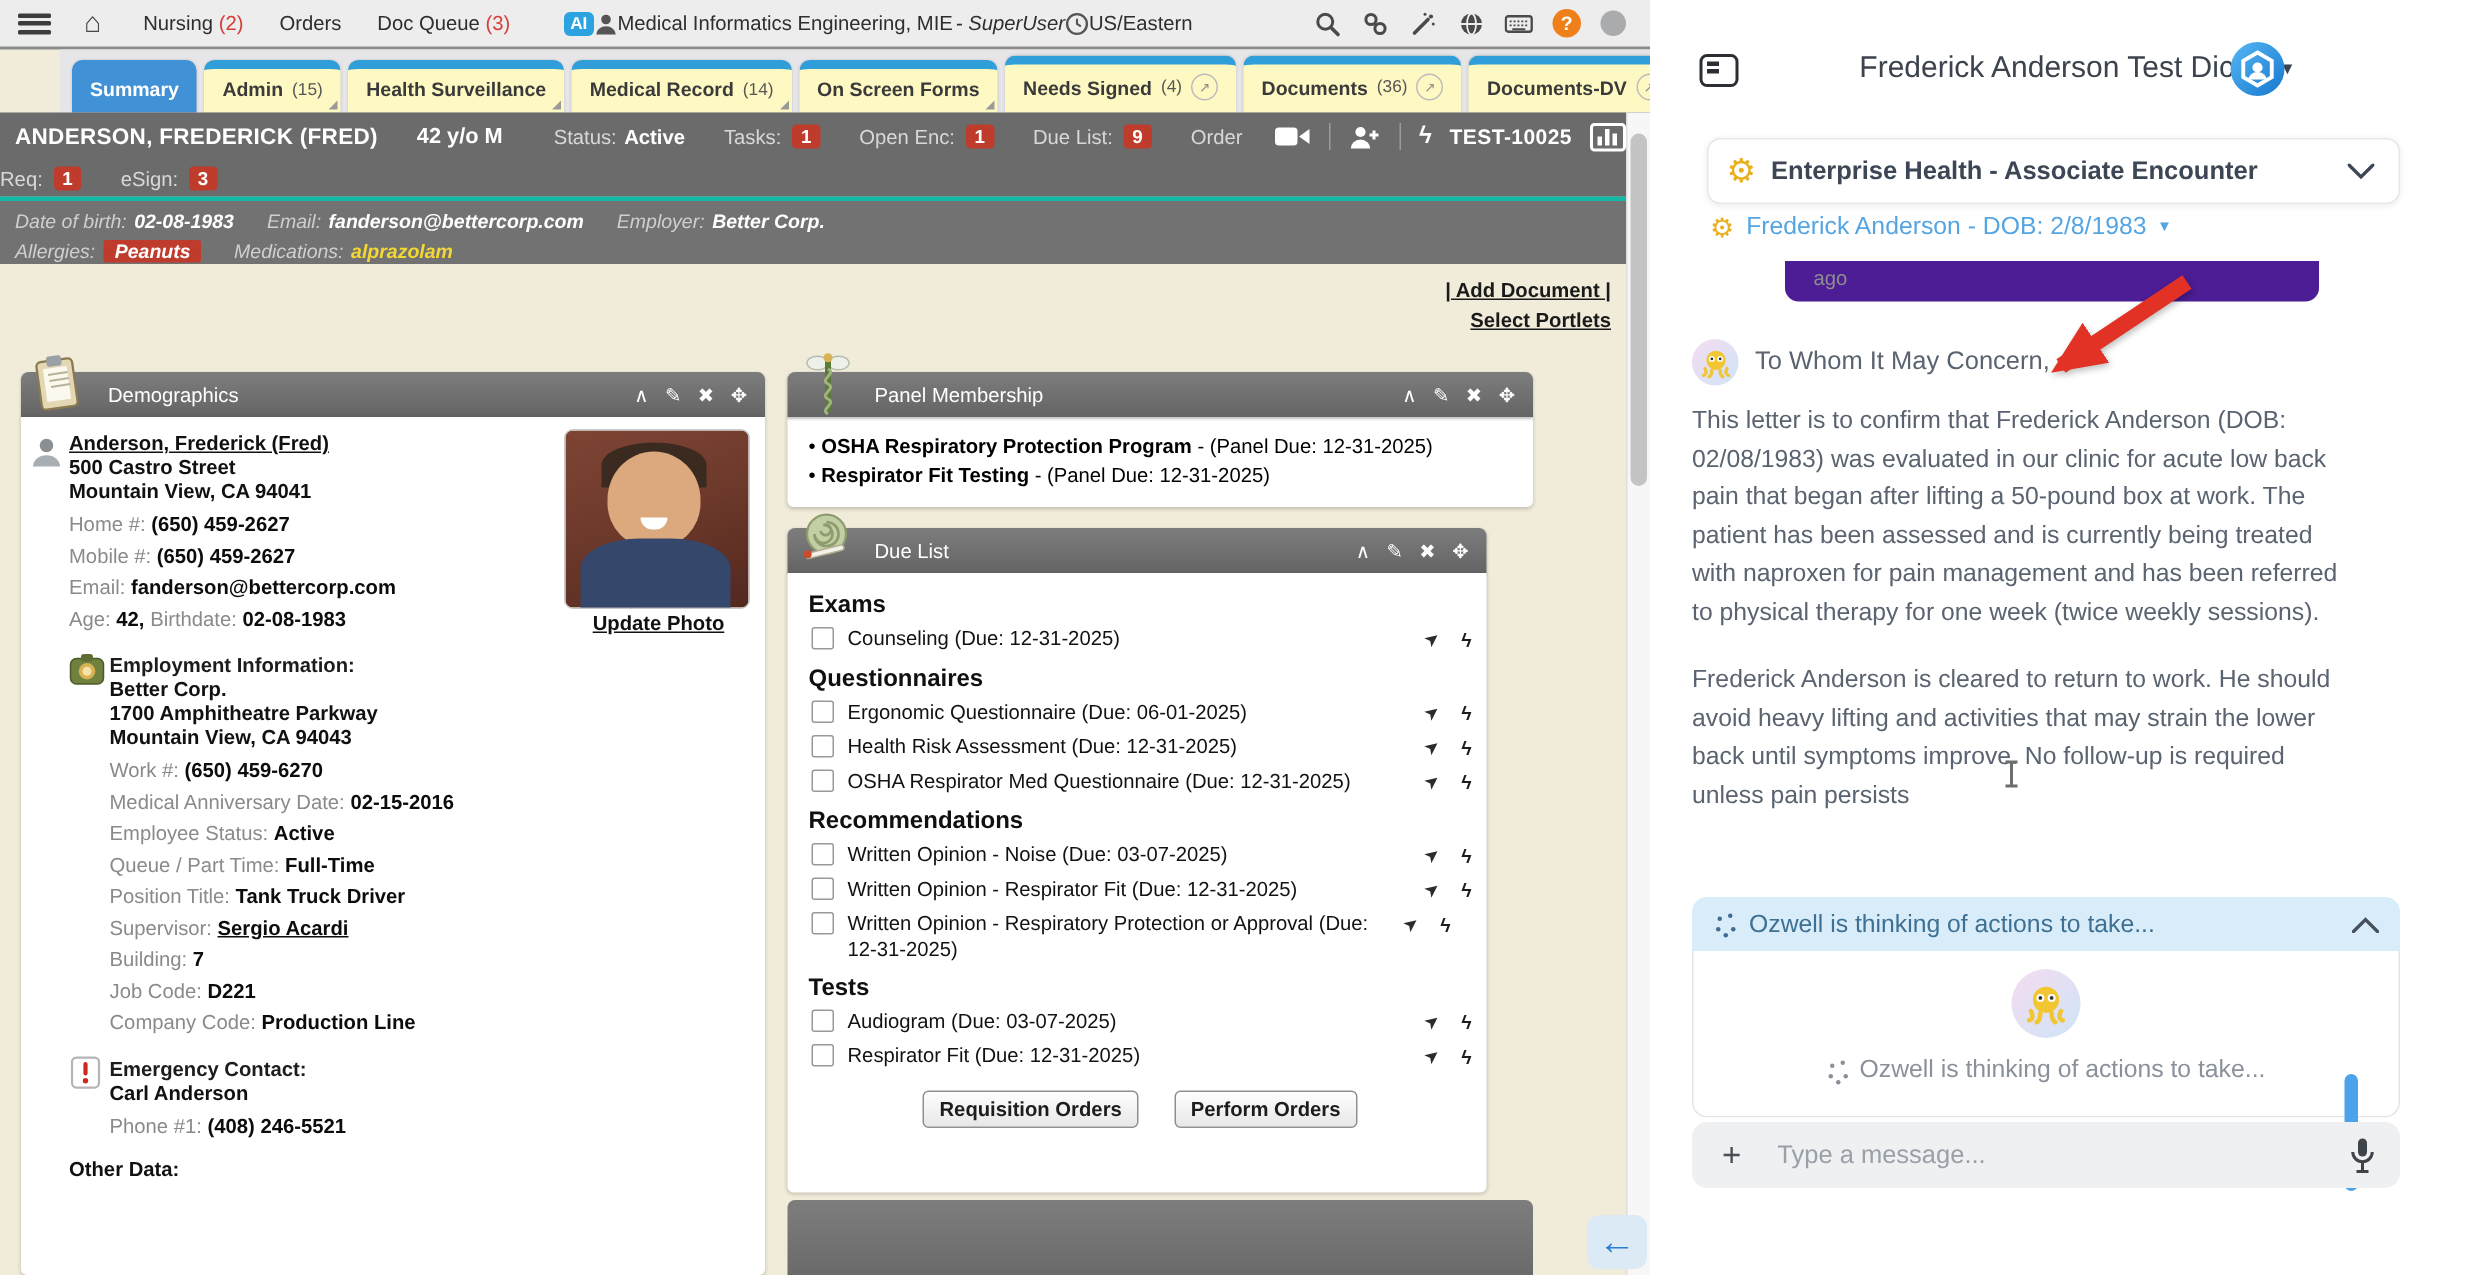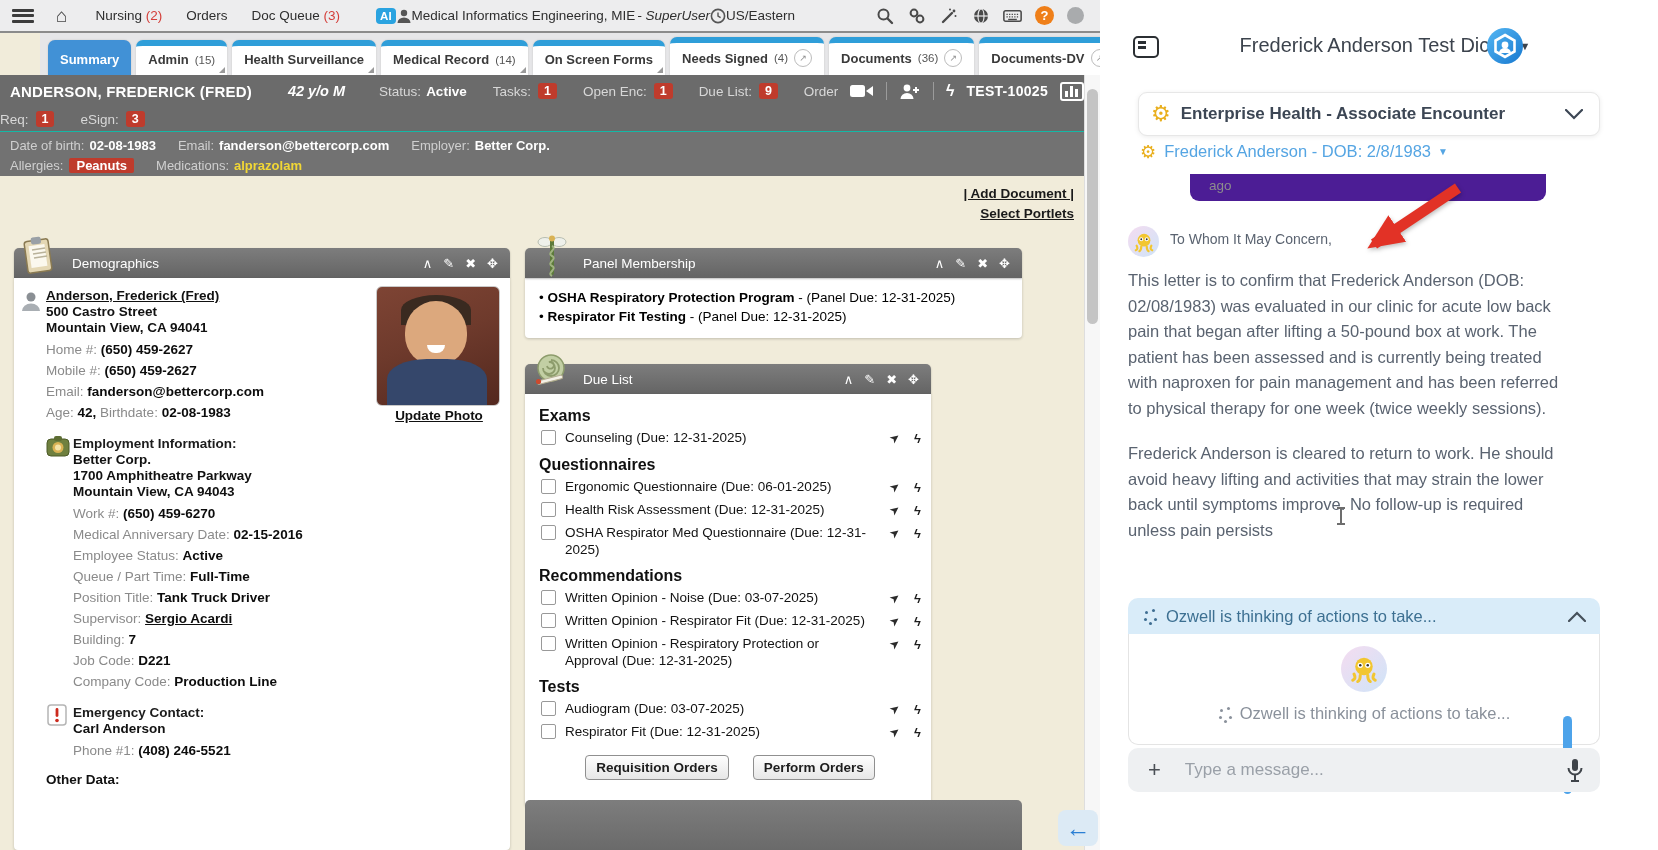"Admin" .tab { background: #ffffff -> #fef9c3 }
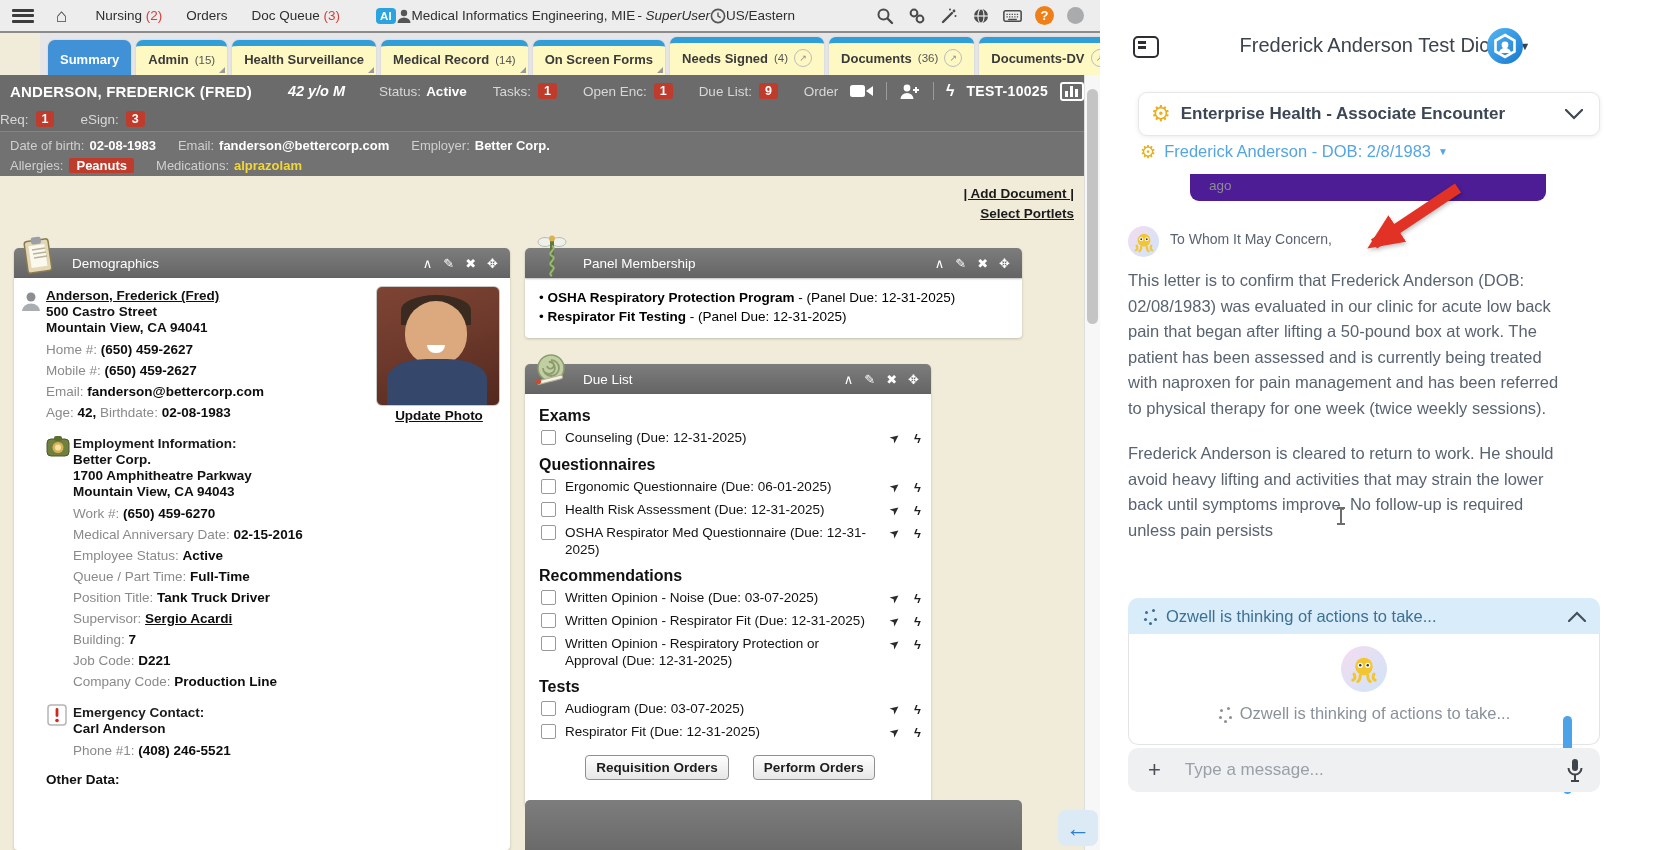"42 y/o M" .pagesex { font-style: italic -> none; margin-left: 36px -> 26px }
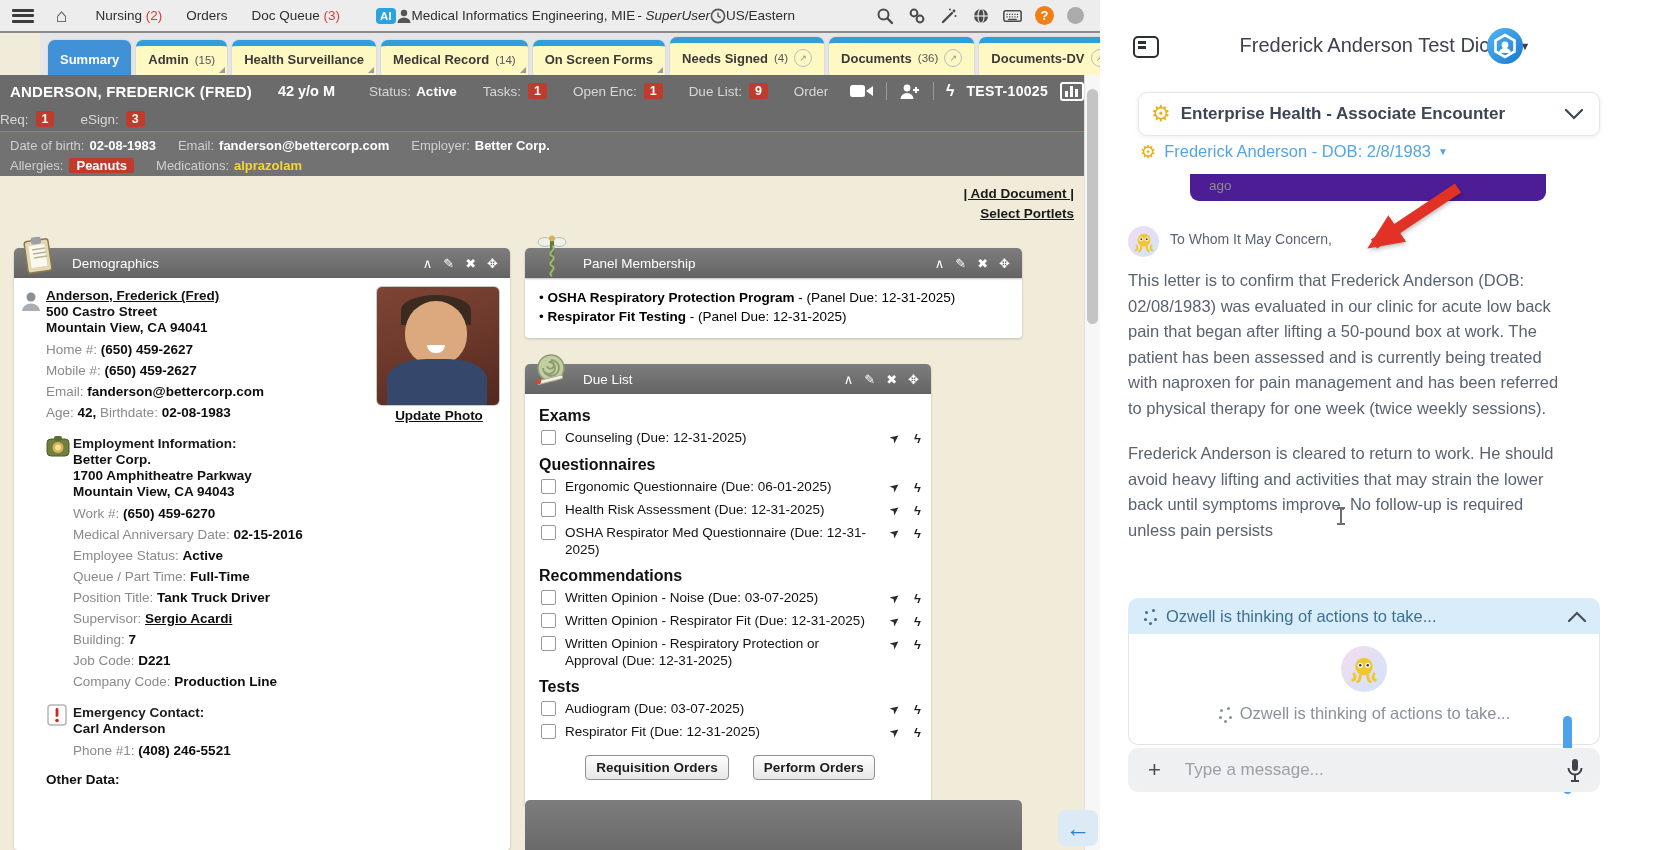"Date of birth:" .psub { border-top: 1px solid #14b8a6 -> 3px solid #14b8a6; font-style: none -> italic }
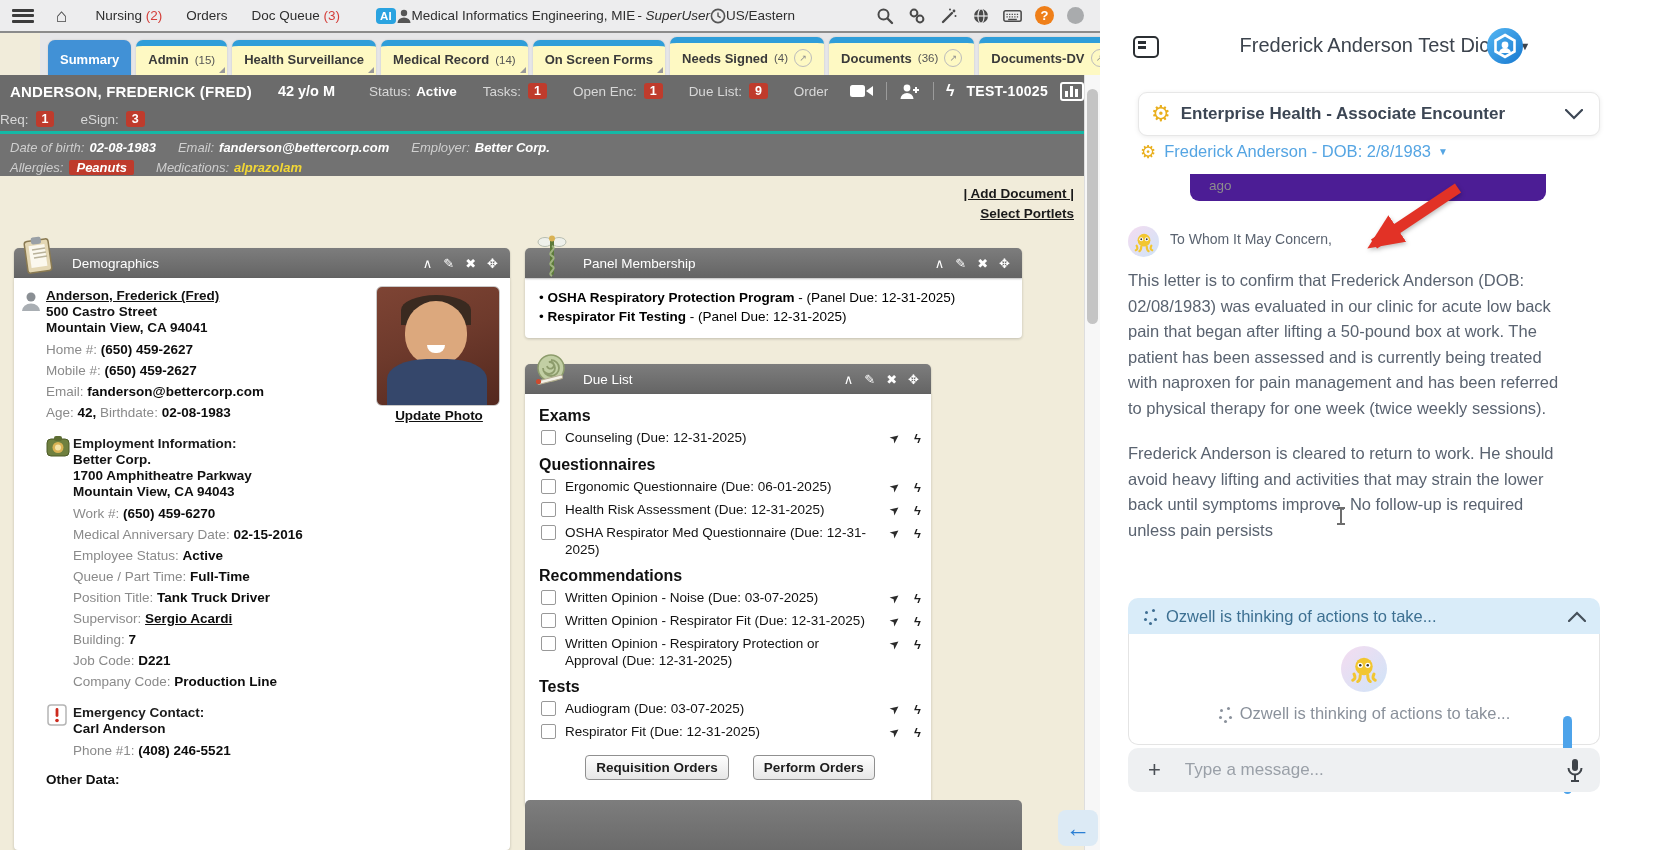"To Whom It May Concern," .greeting { font-size: 14px -> 17px }
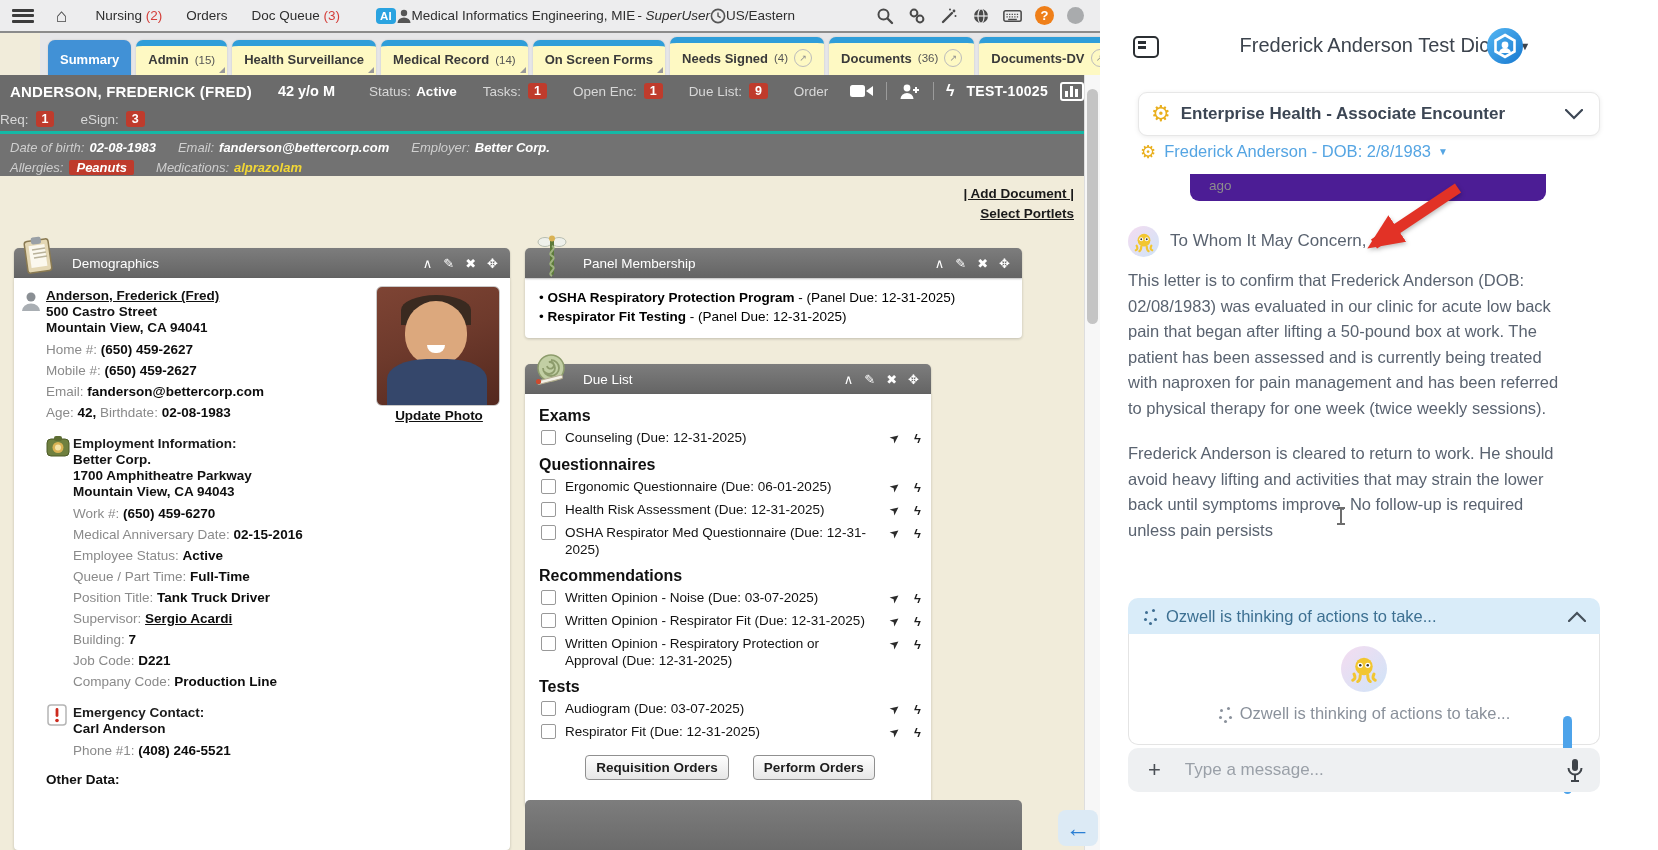"Due List" .dl { top: 188px -> 176px; width: 406px -> 466px }
